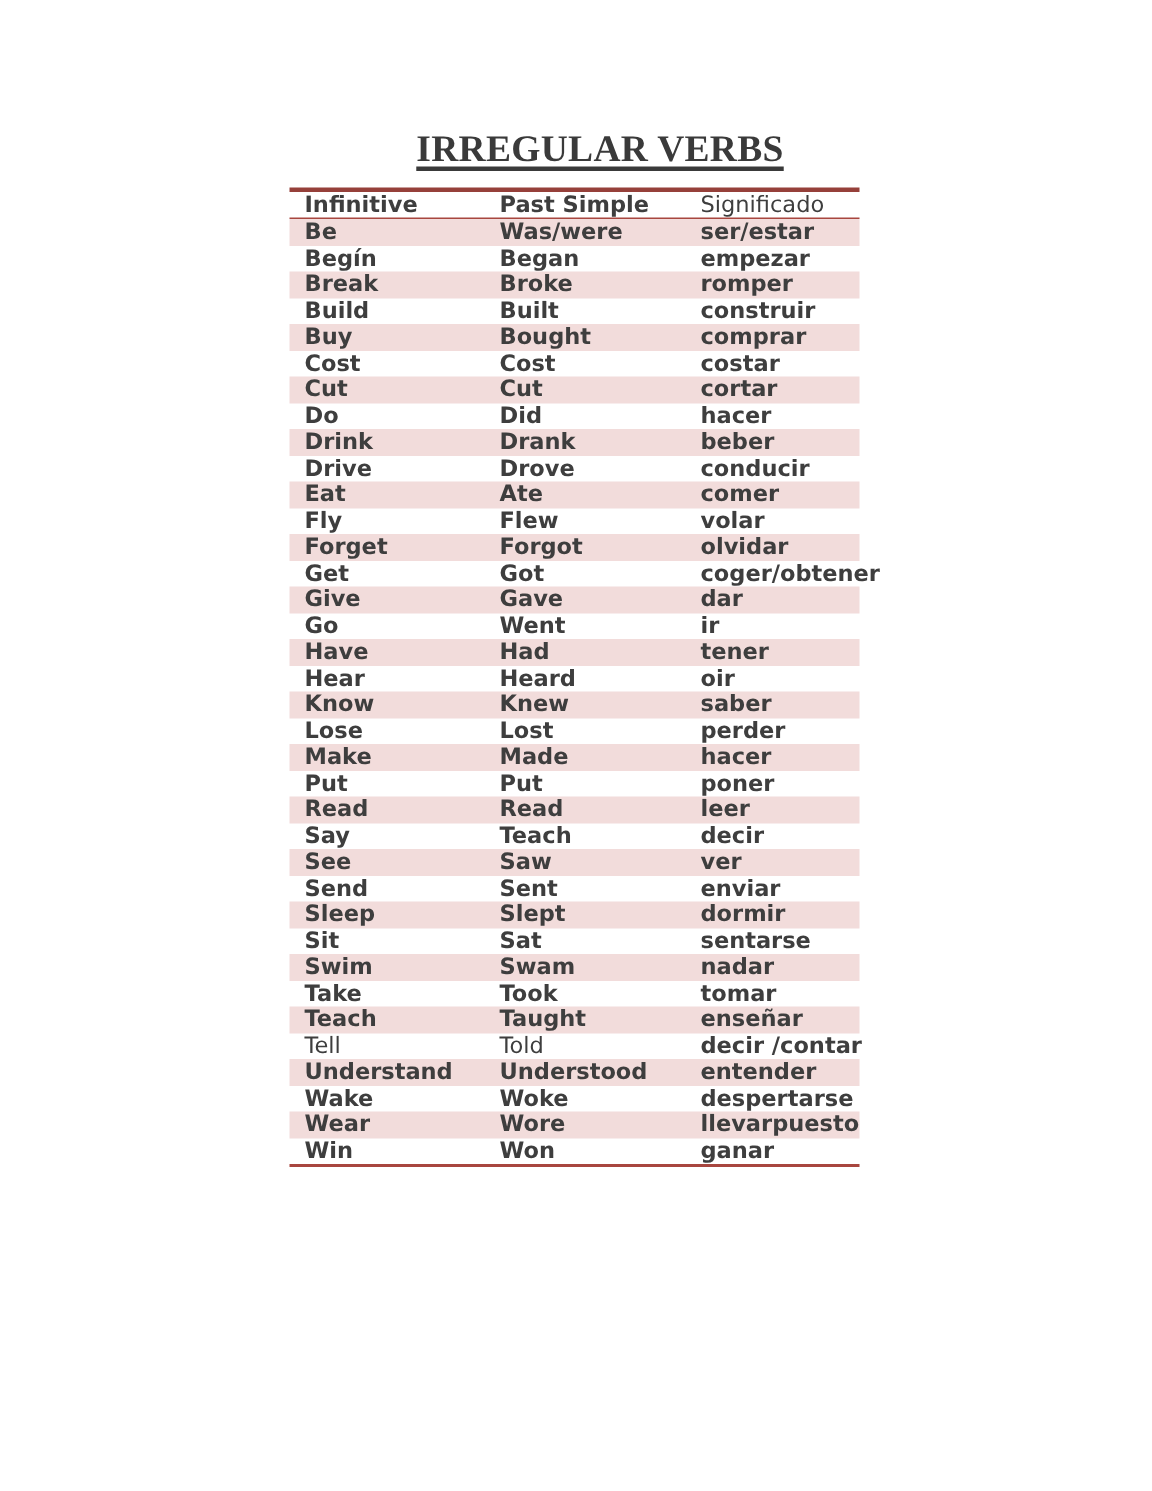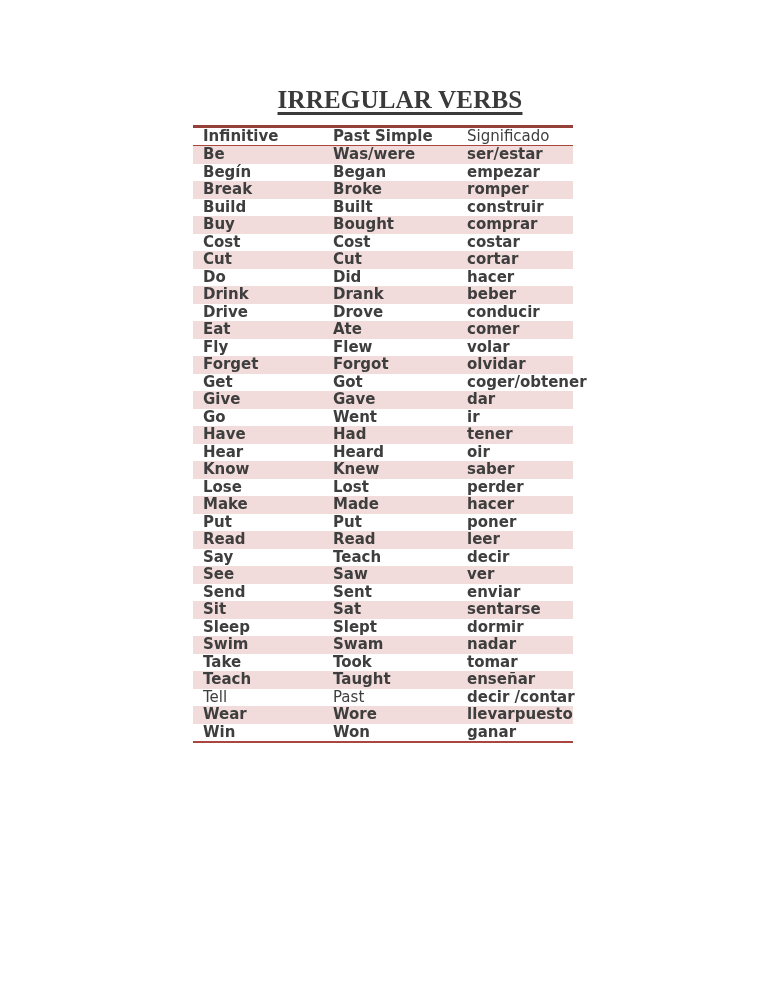"Sit" div.trow { order: before "Sleep" -> after "Sleep" }
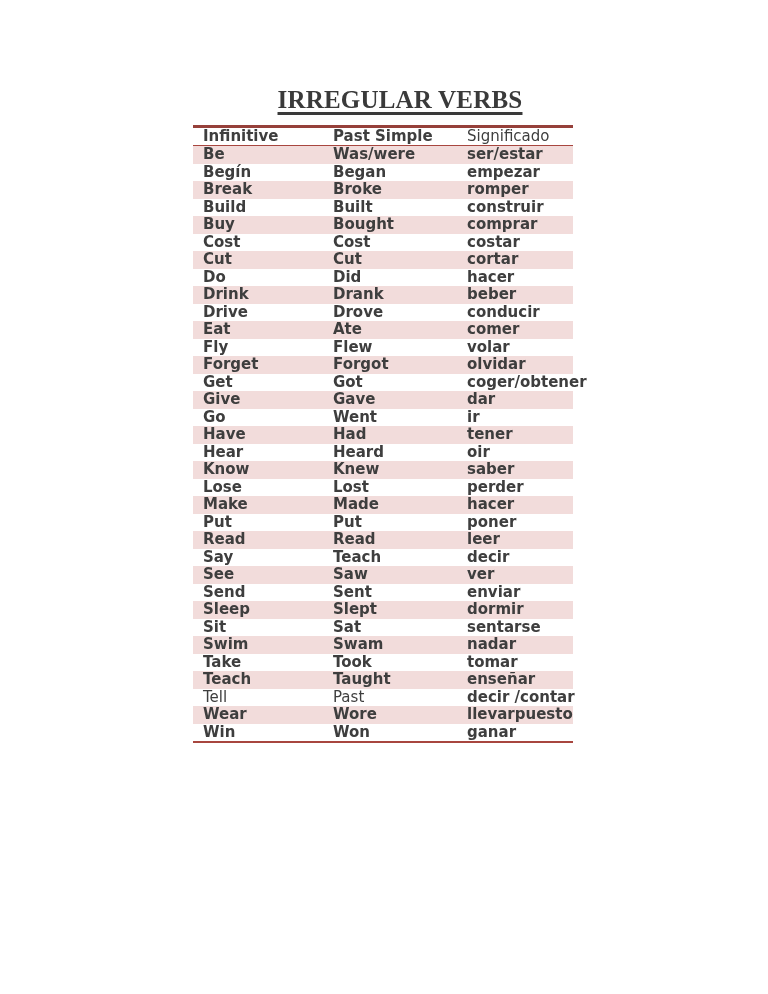"Past" span.c2 { text: Past -> Told }
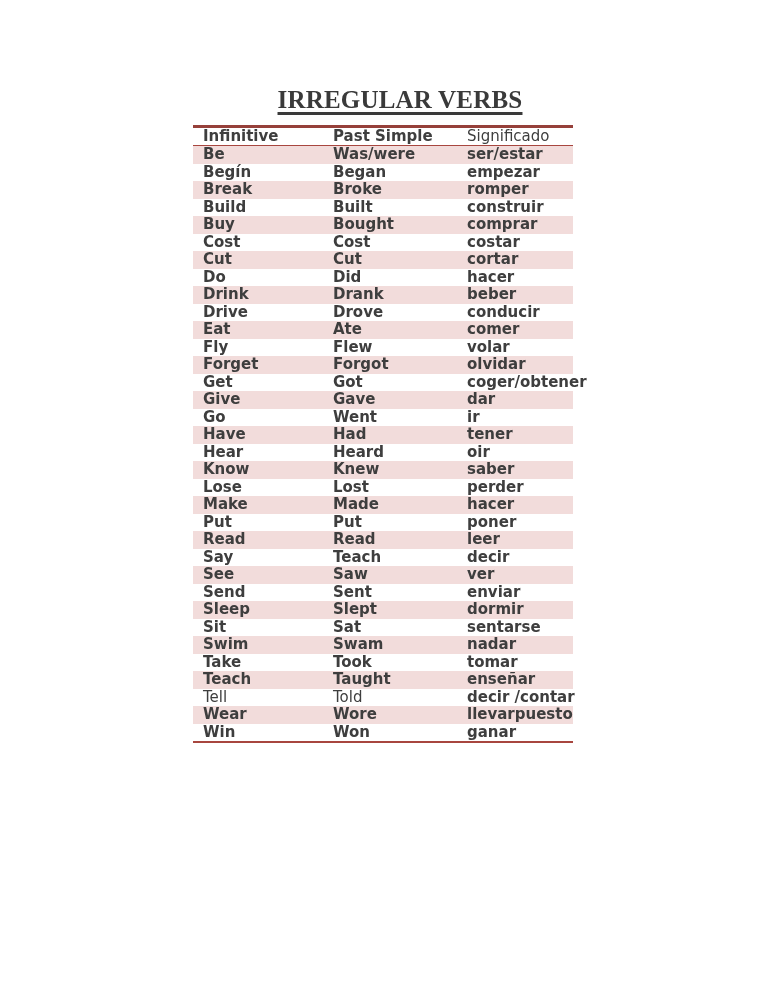"Understand" div.trow { html: none -> <div> <span>Understand</span> <span>Understood</span> <span>entender</span> </div> }
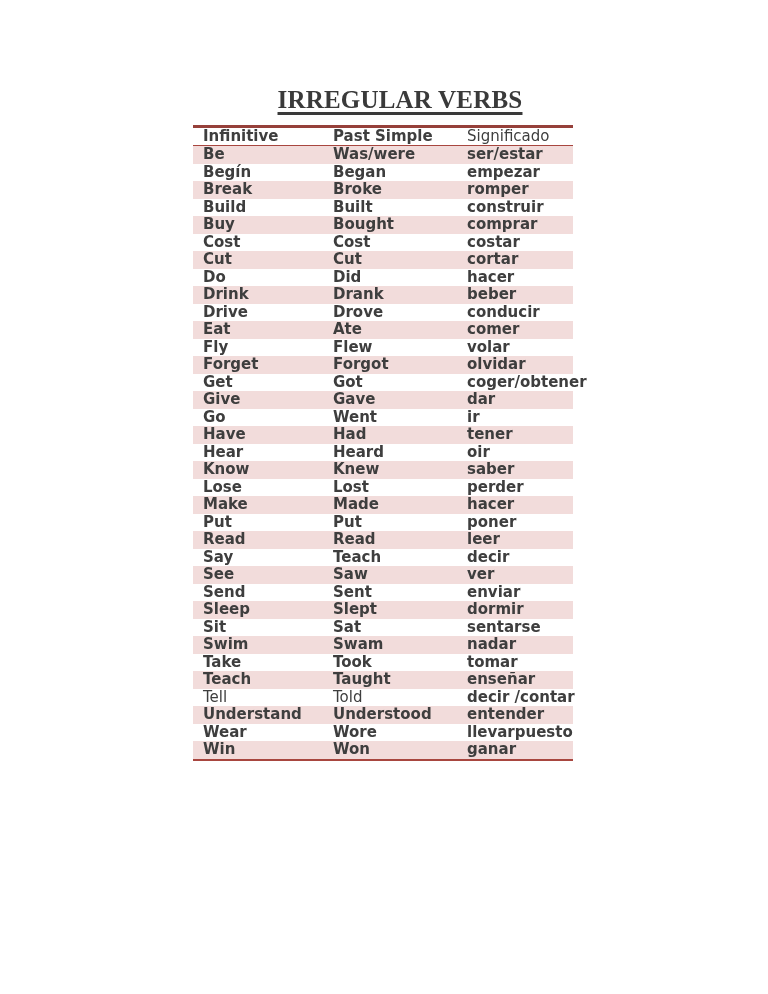"Wake" div.trow { html: none -> <div> <span>Wake</span> <span>Woke</span> <span>despertarse</span> </div> }
